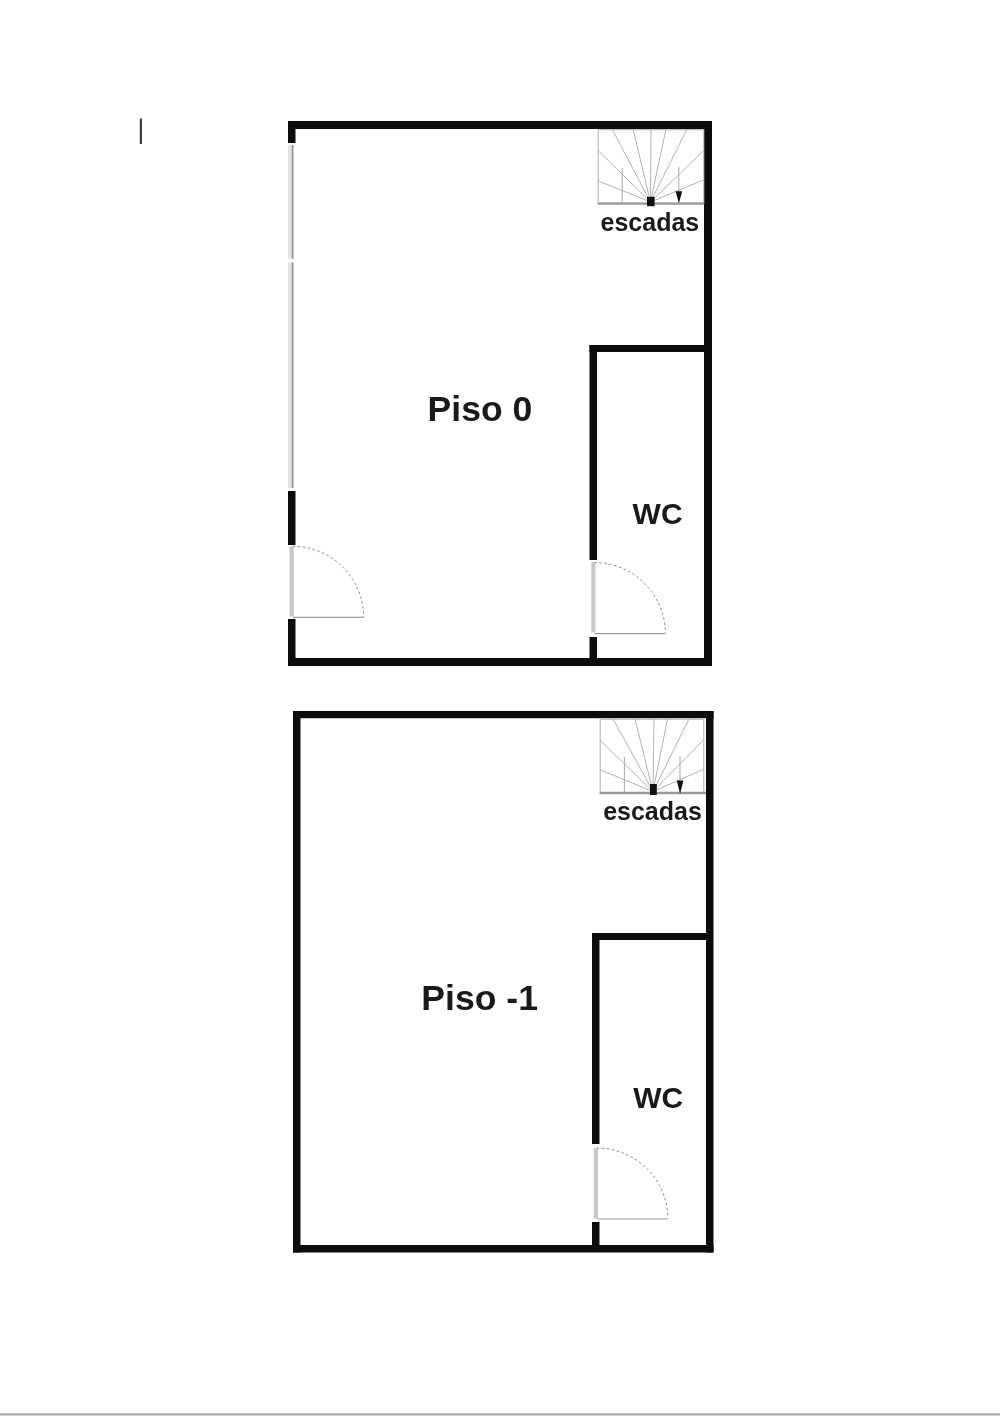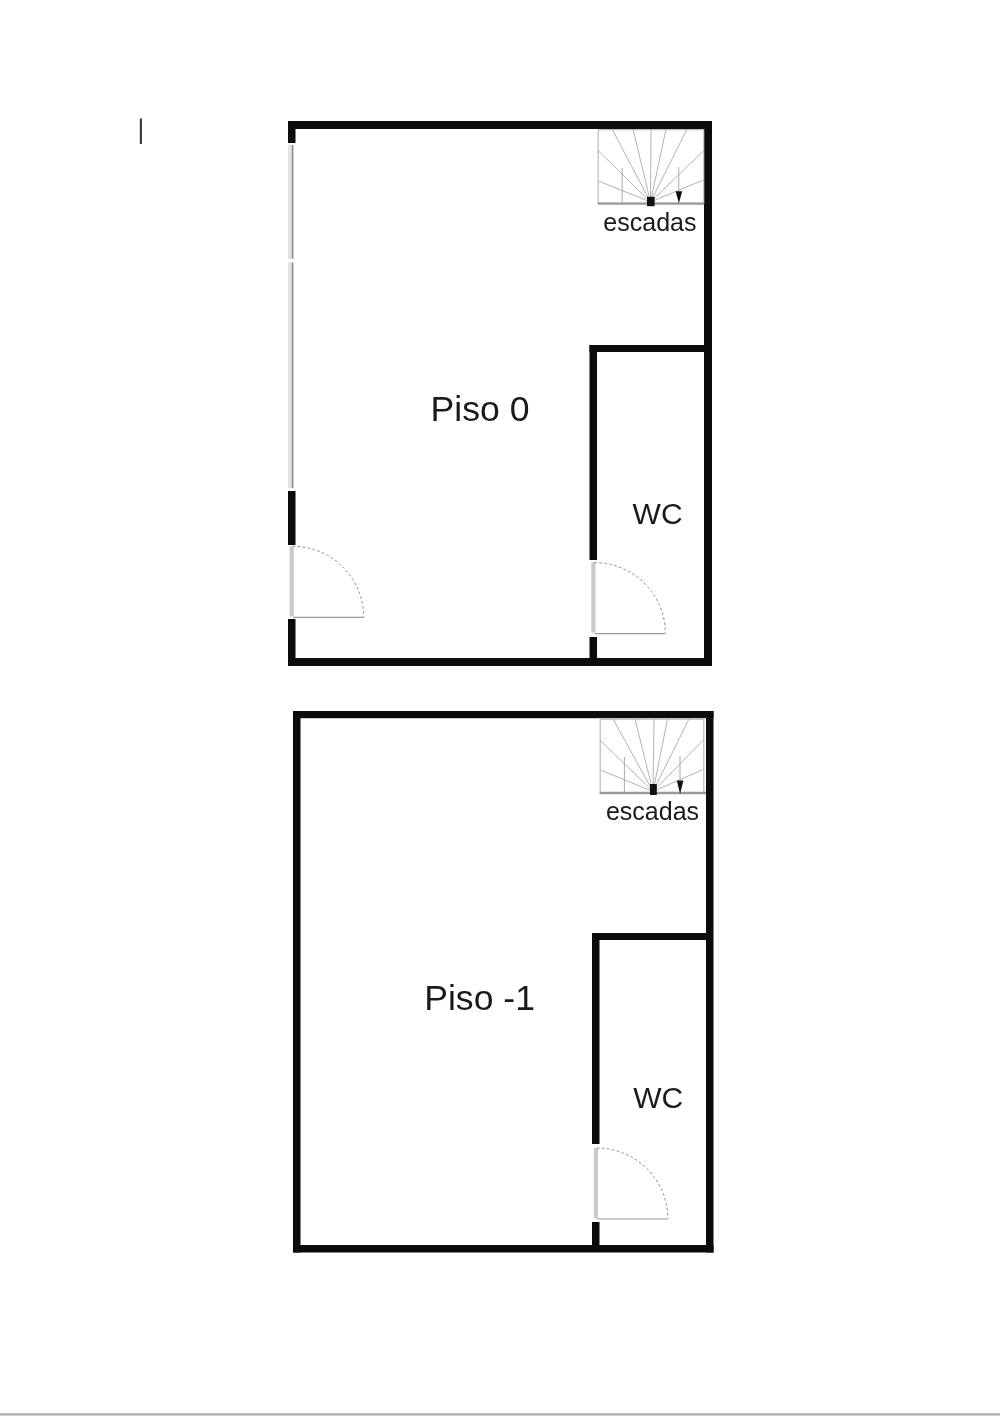"escadas" .wrap { font-weight: none -> bold }
